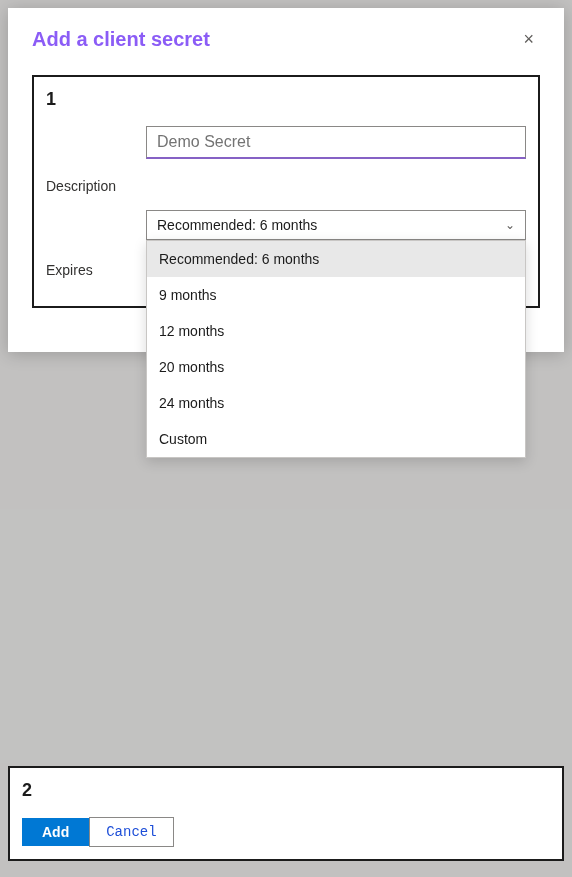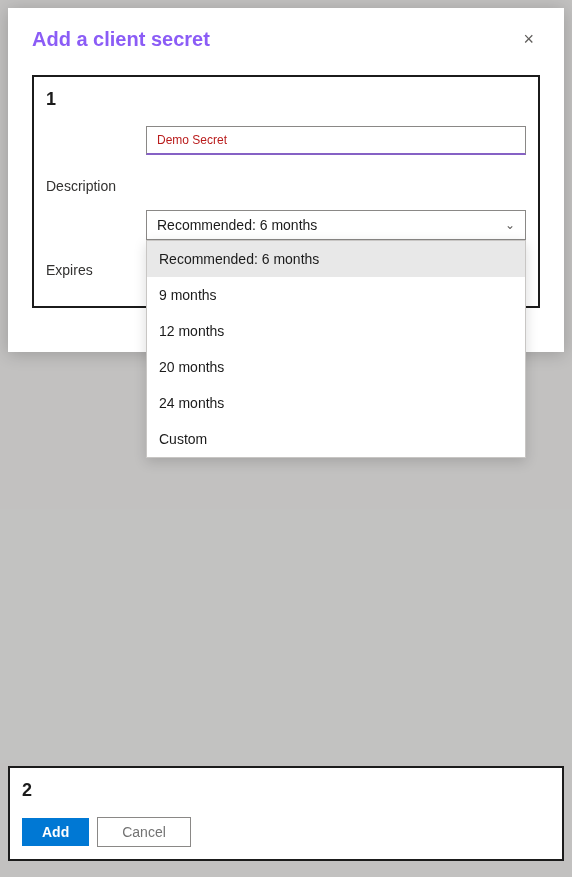"Demo Secret" .text-input { color: #b91c1c -> #737373; font-size: 12px -> 16px }
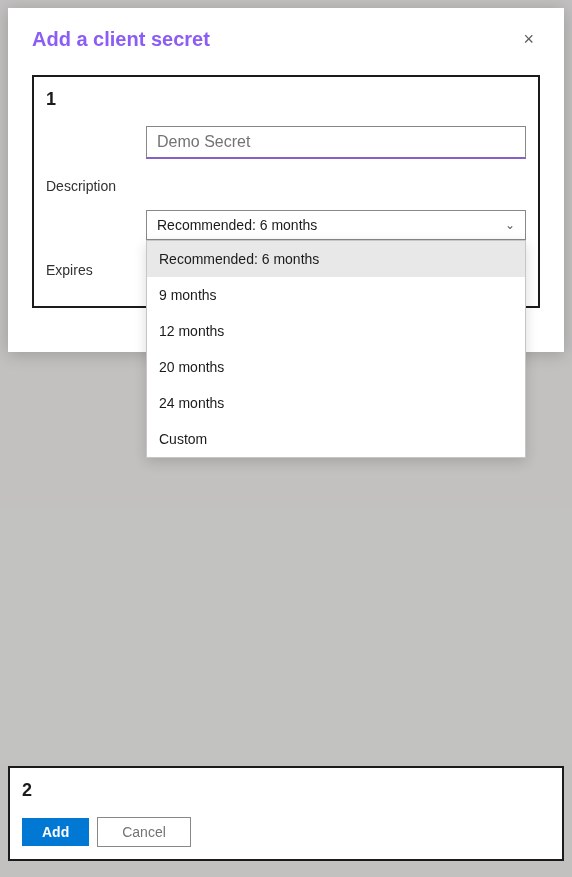"Add" .step2-inner { gap: 8px -> 0 }
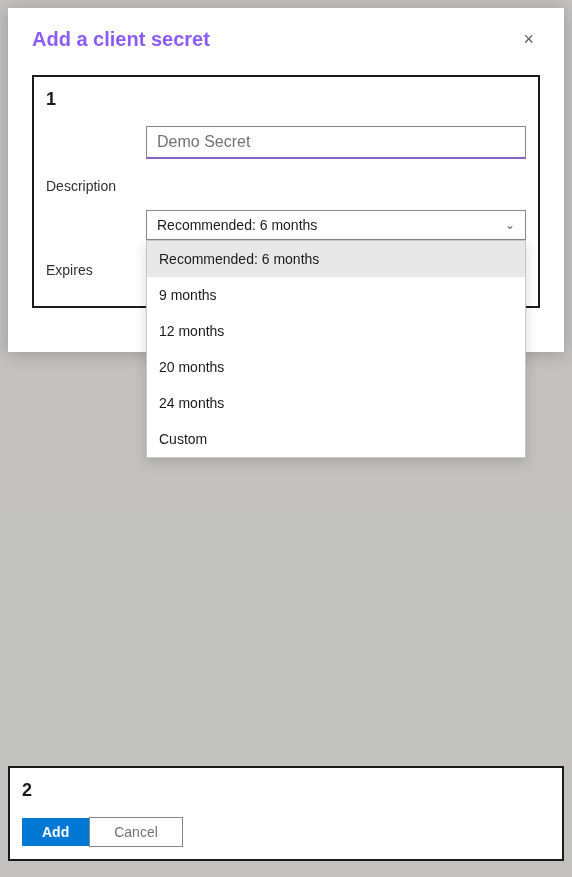"Cancel" .cancel-btn { color: #737373 -> #1d4ed8; font-family: Liberation Sans, sans-serif -> Liberation Mono, monospace; padding: 6px 24px -> 6px 16px }
